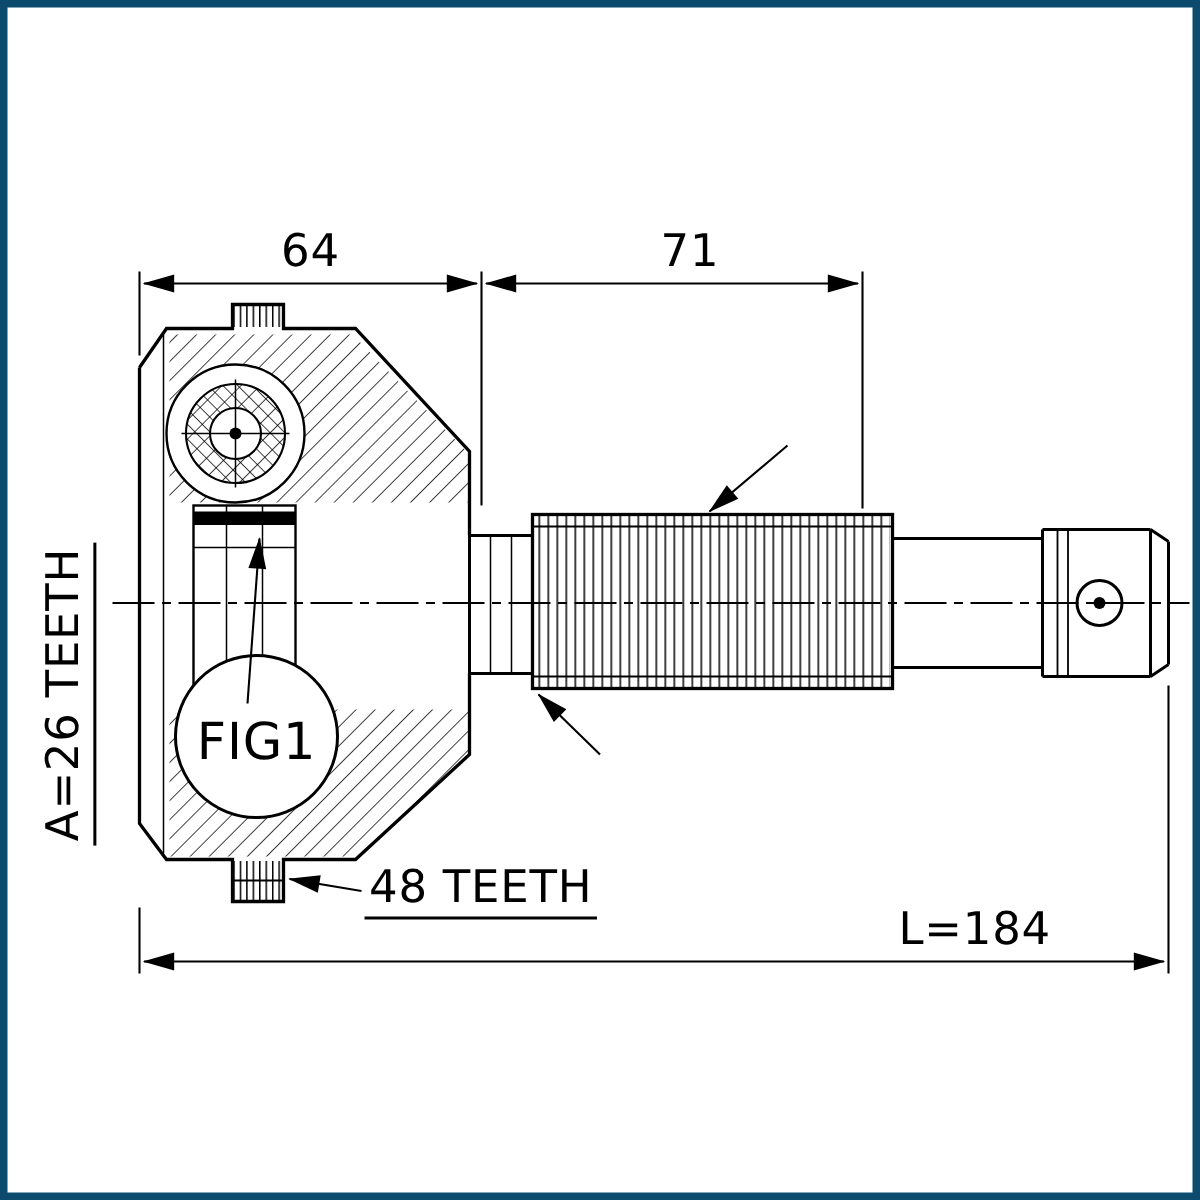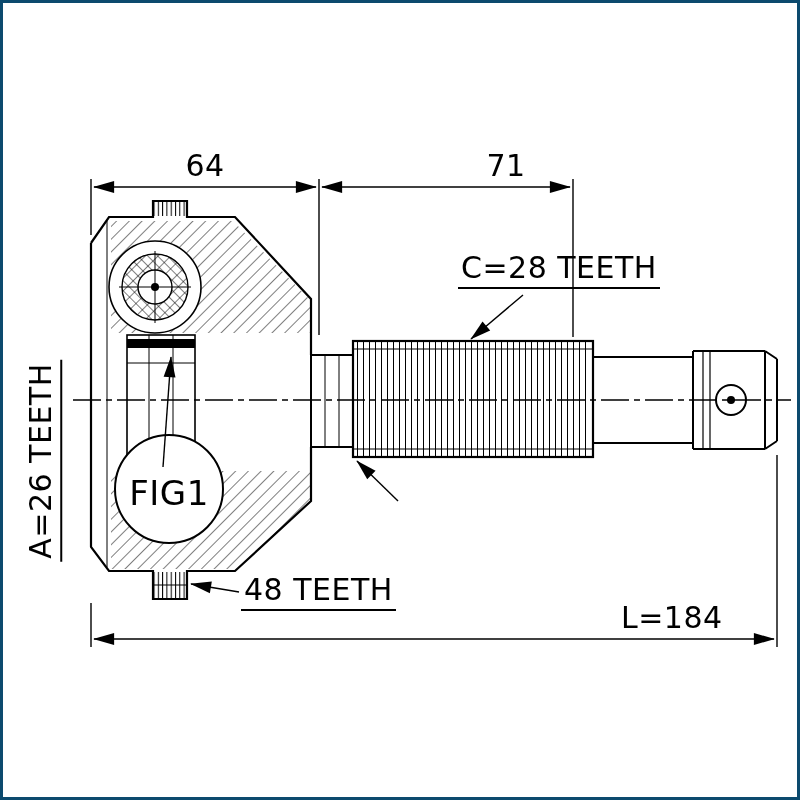"64" .canvas { border: 3px solid #0c4a6e -> 5px solid #0c4a6e }
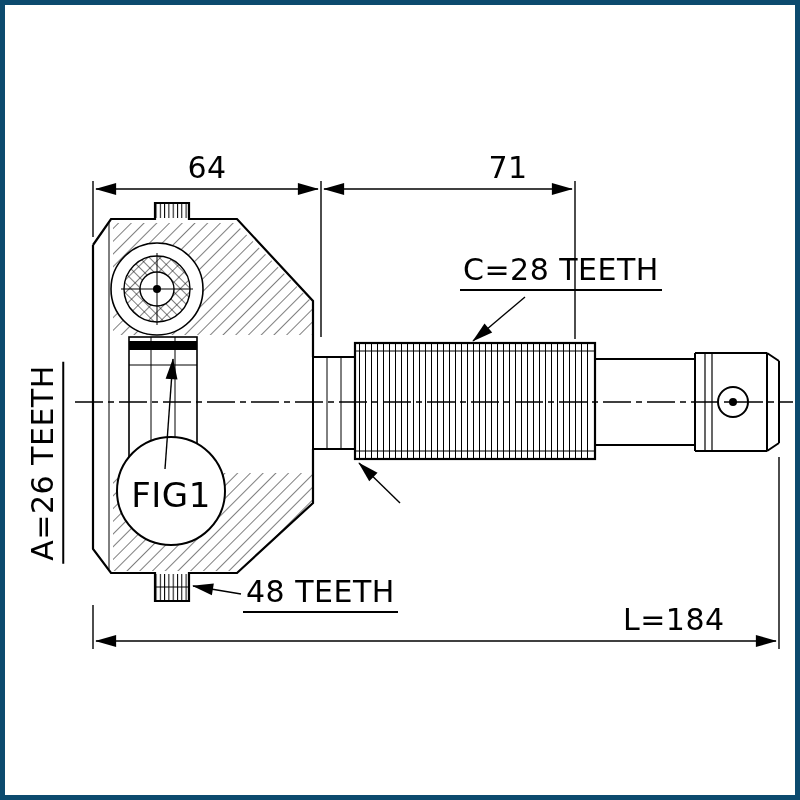"71" div.lbl { margin-left: 48px -> none }
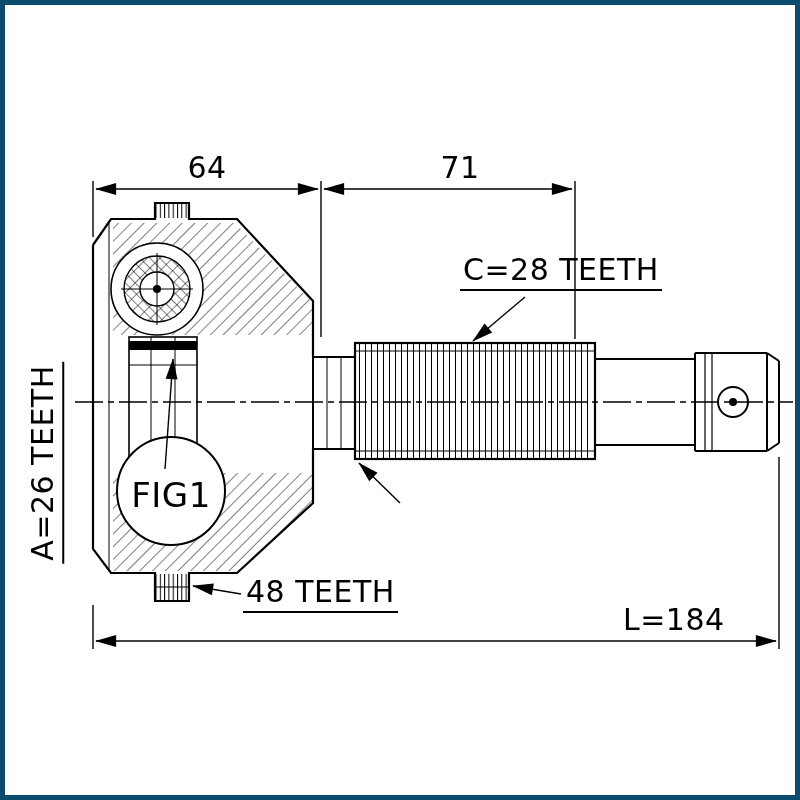"C=28 TEETH" div.lbl { html: <div>C=28 TEETH</div> -> none }
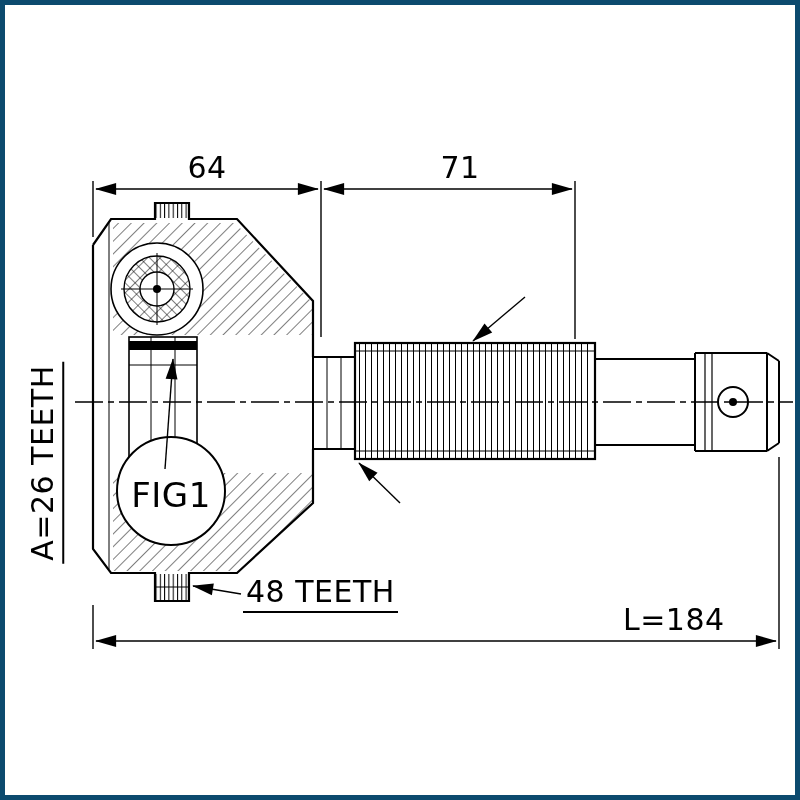"L=184" div.lbl { left: 618px -> 594px }
